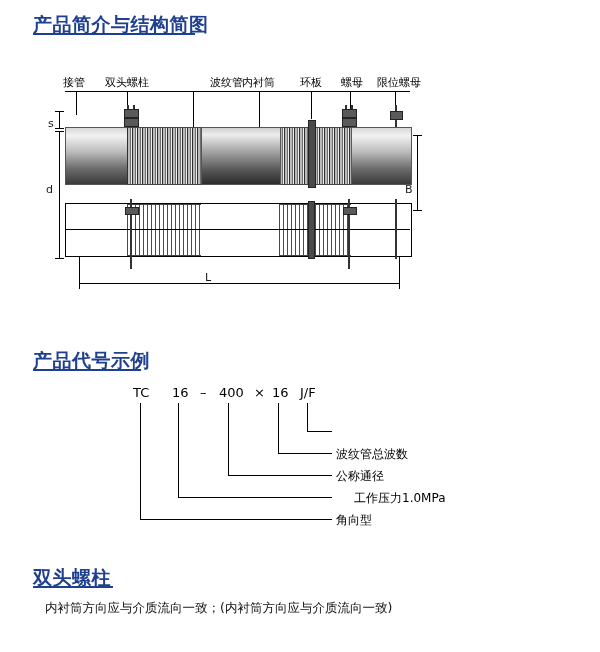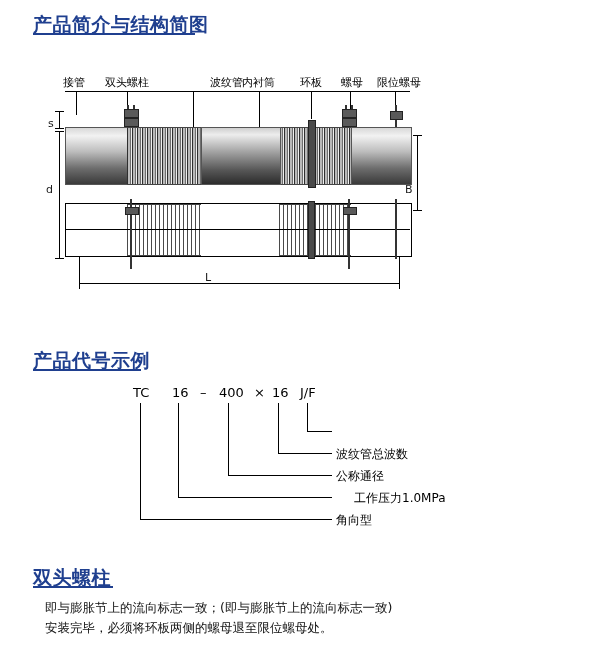"即与膨胀节上的流向标志一致；(即与膨胀节上的流向标志一致)" div.note-line { text: 即与膨胀节上的流向标志一致；(即与膨胀节上的流向标志 -> 内衬筒方向应与介质流向一致；(内衬筒方向应与介质流向 }
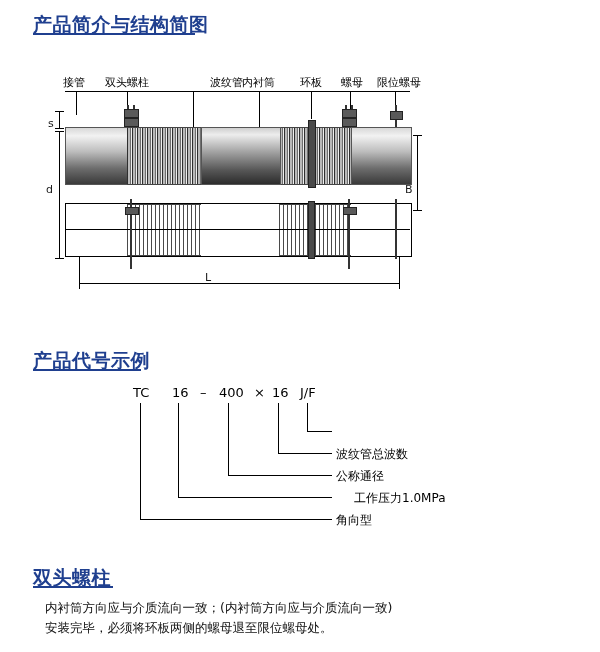"安装完毕，必须将环板两侧的螺母退至限位螺母处。" div.note-line { html: <div>安装完毕，必须将环板两侧的螺母退至限位螺母处。</div> -> none }
